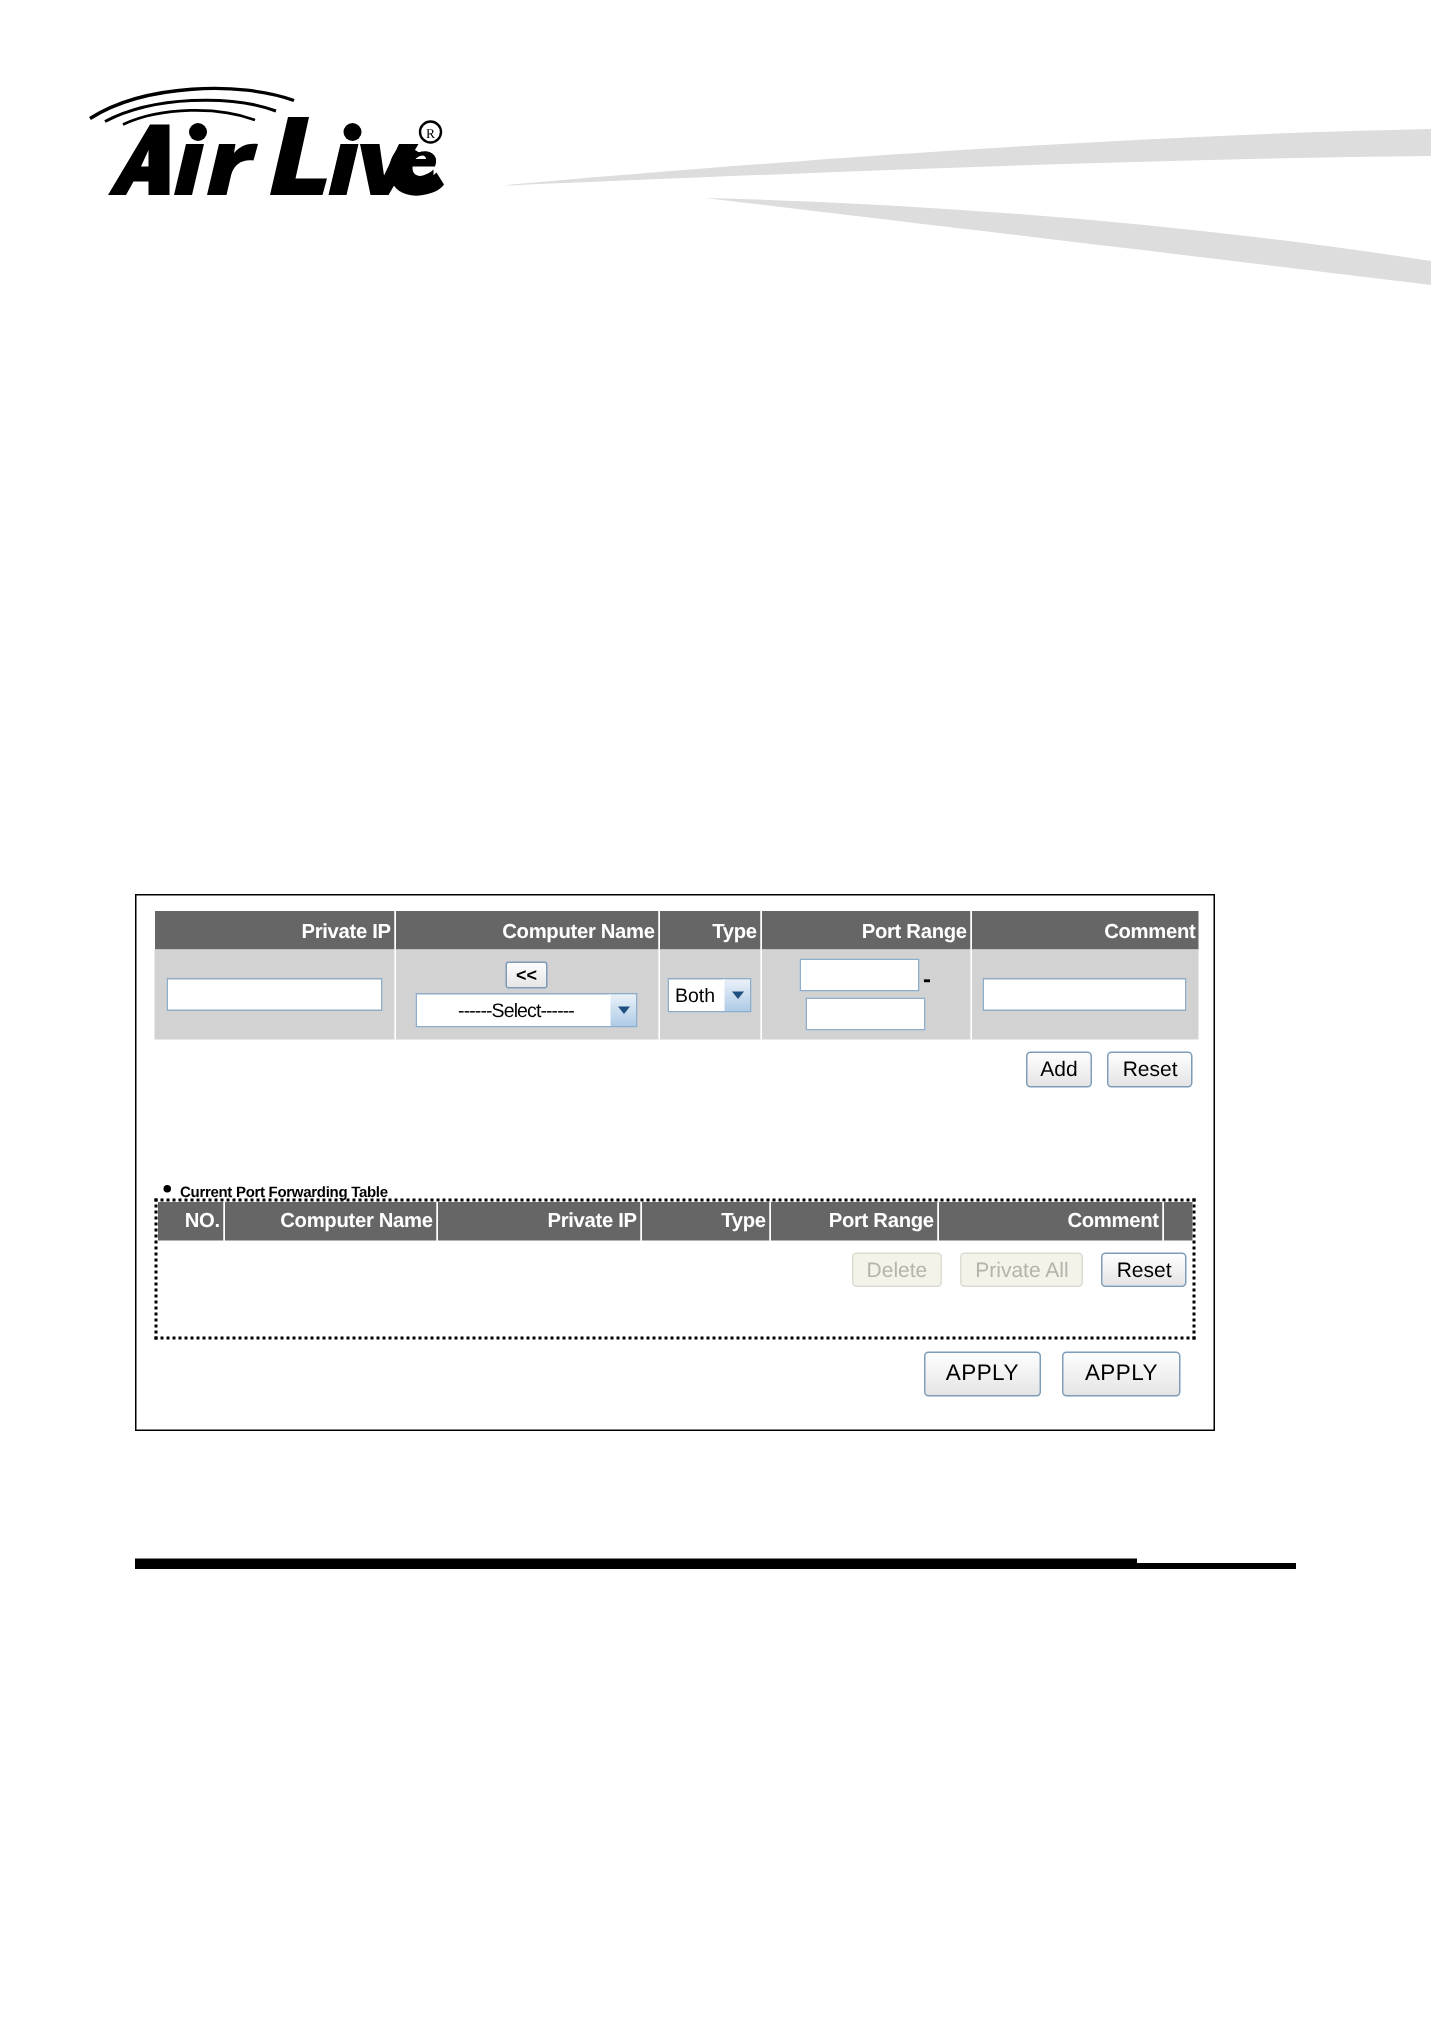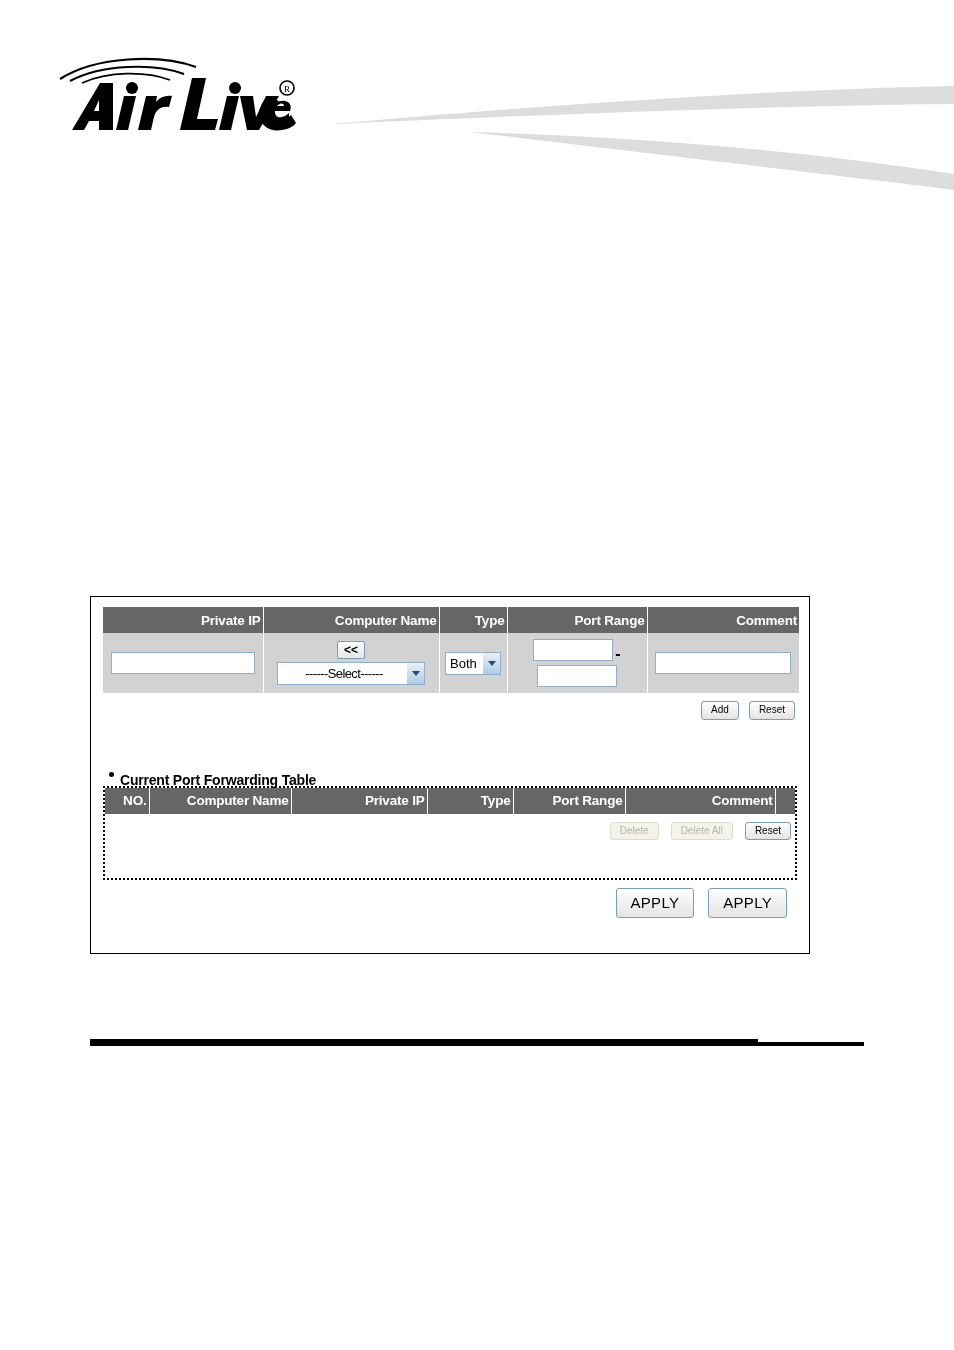"Add" .btn { font-size: 10px -> 14px }
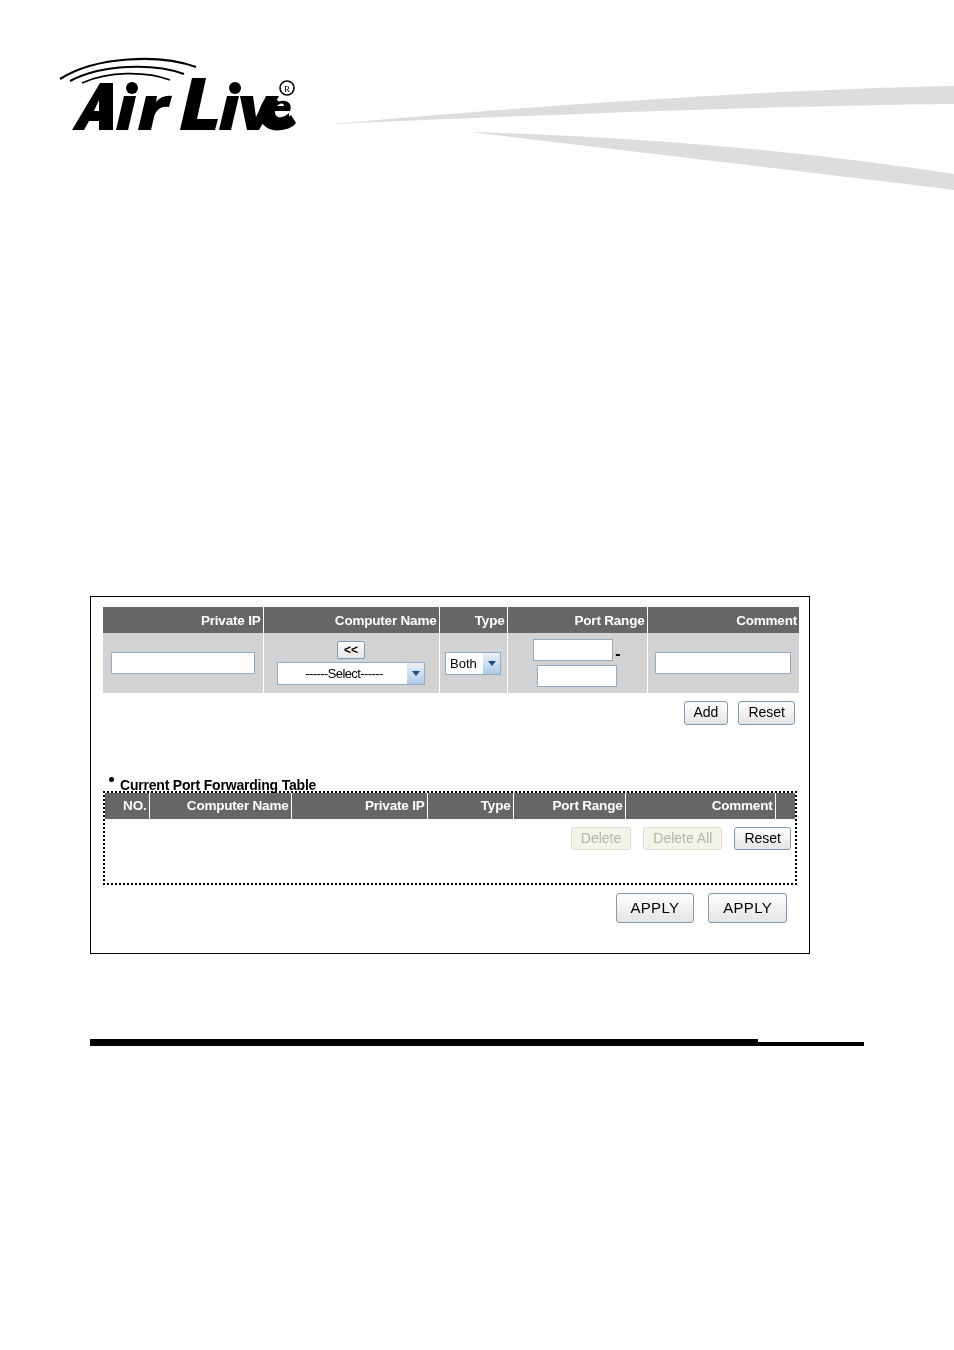"Current Port Forwarding Table" #current-table-heading { font-size: 14px -> 10px; margin-top: 52px -> 65px }
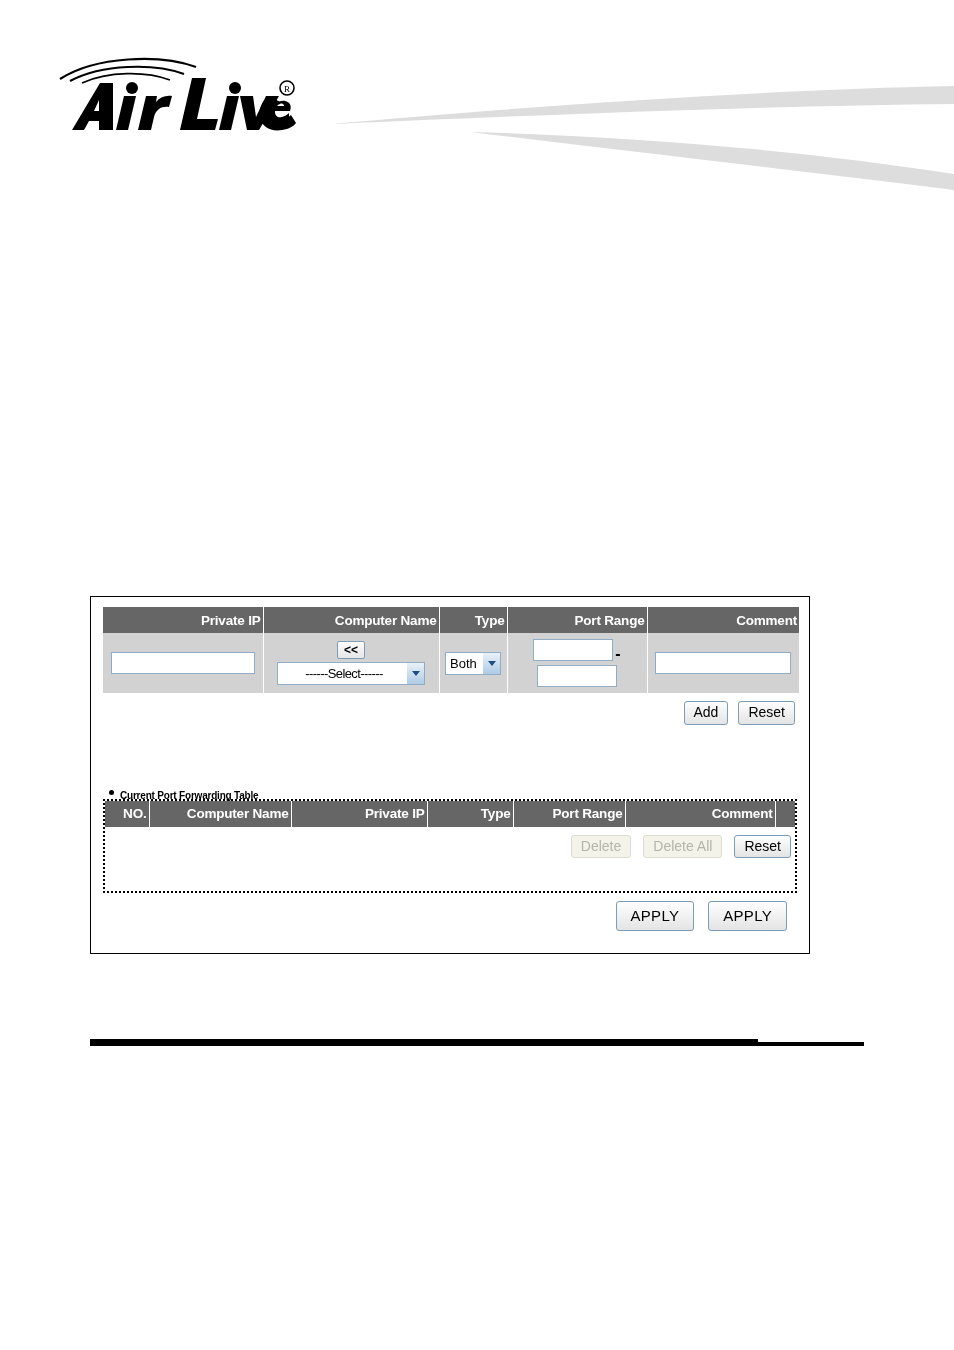"Delete All" button.btn { text: Delete -> Private }
